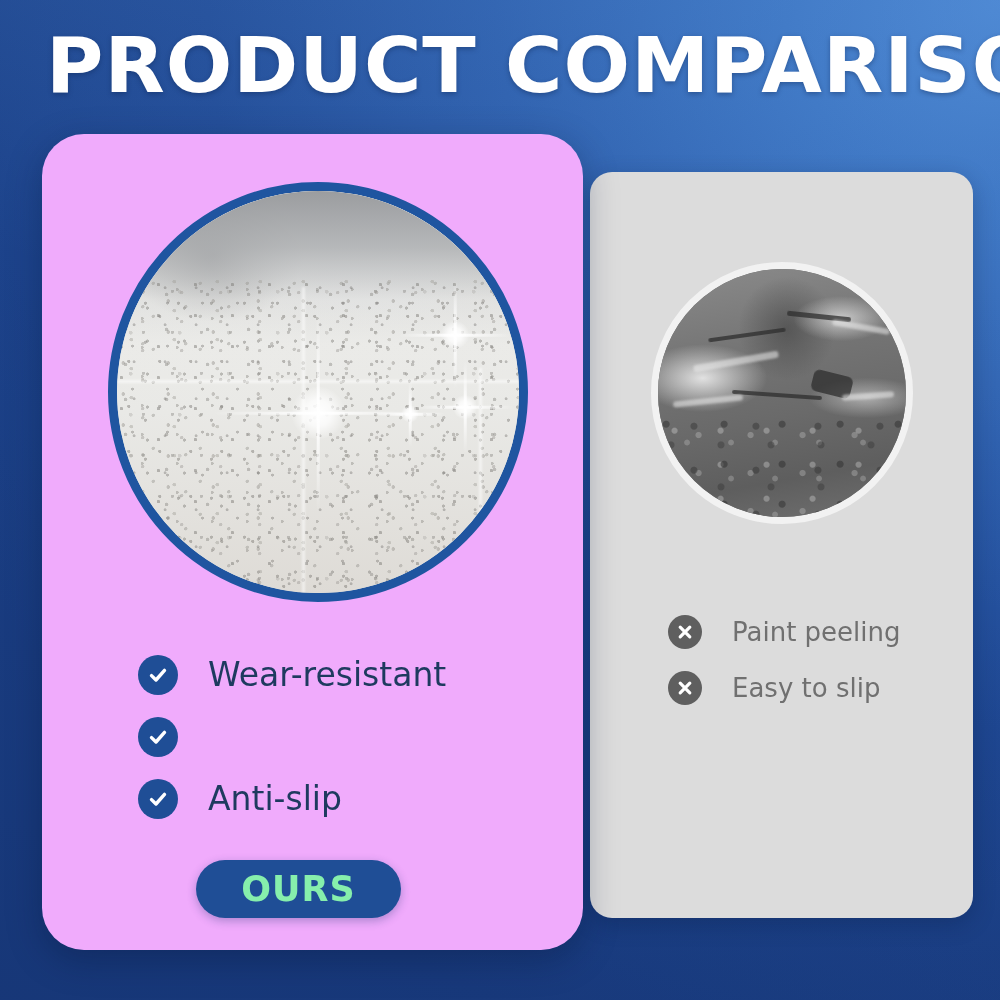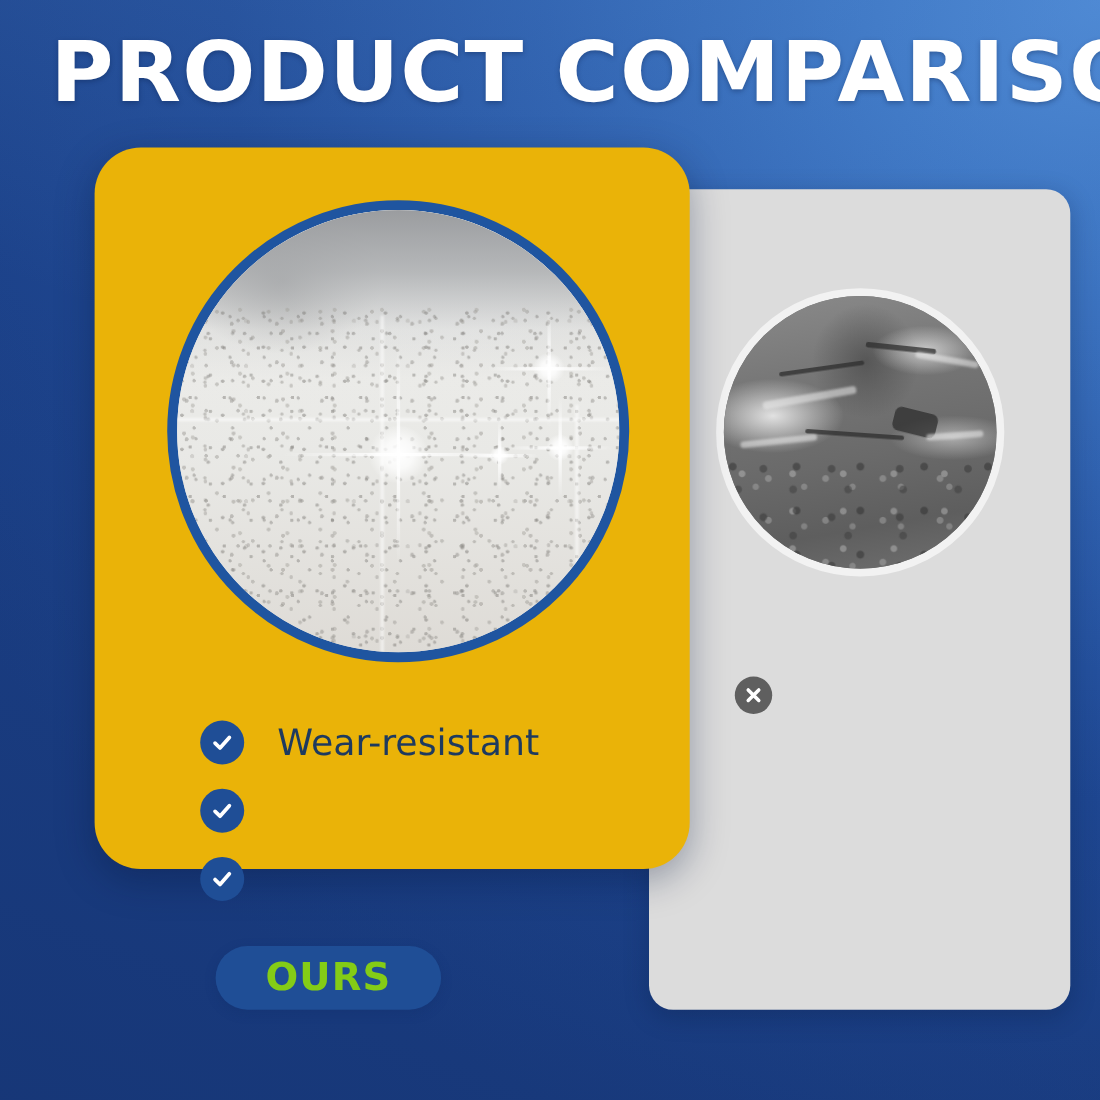"Paint peeling" span.txt-others { html: none -> <span>Paint peeling</span> }
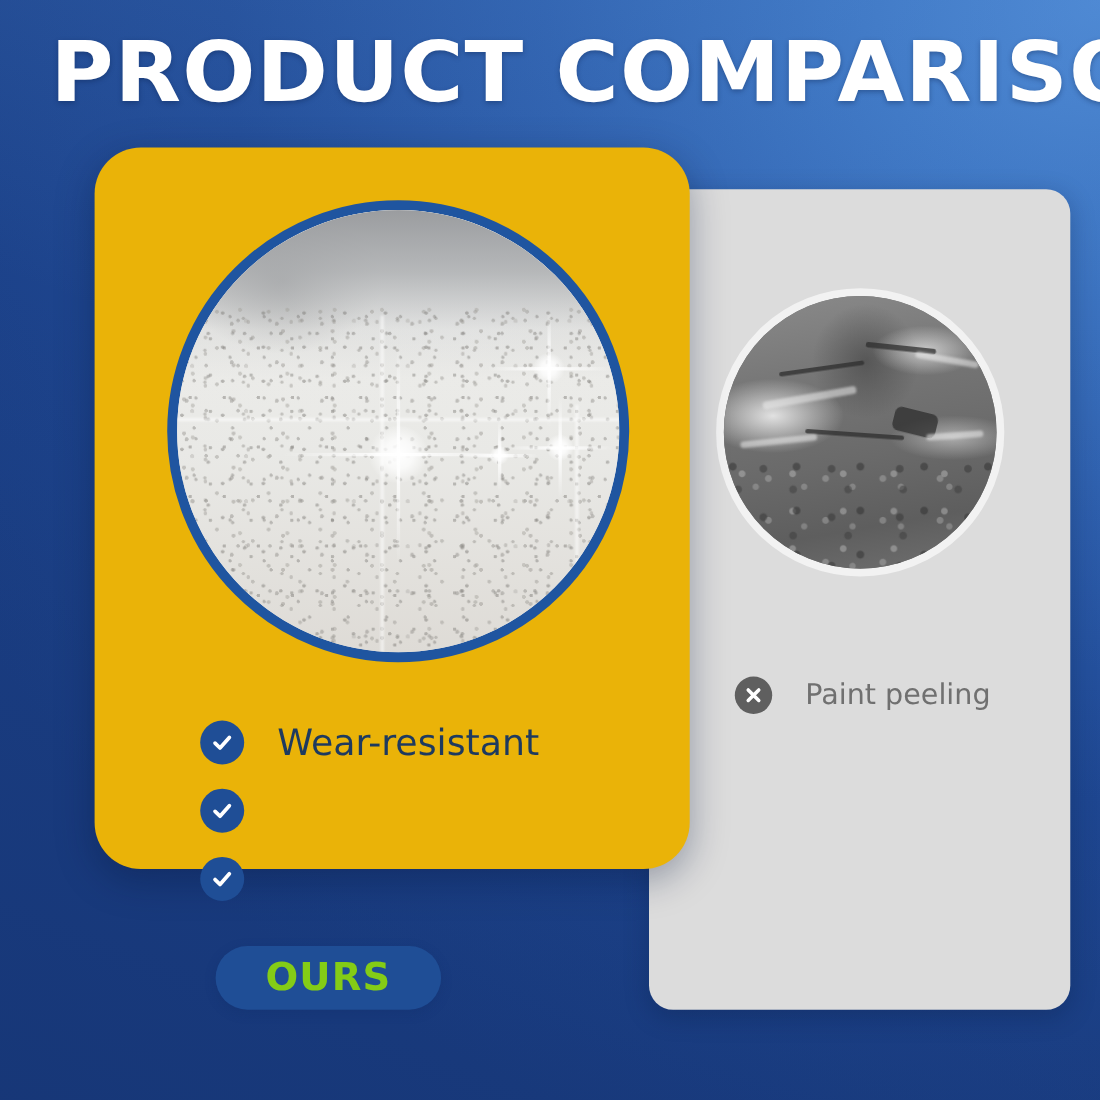"Wear-resistant" .card-ours { background: #eab308 -> #f0abfc; height: 656px -> 816px; margin-left: 44px -> none }
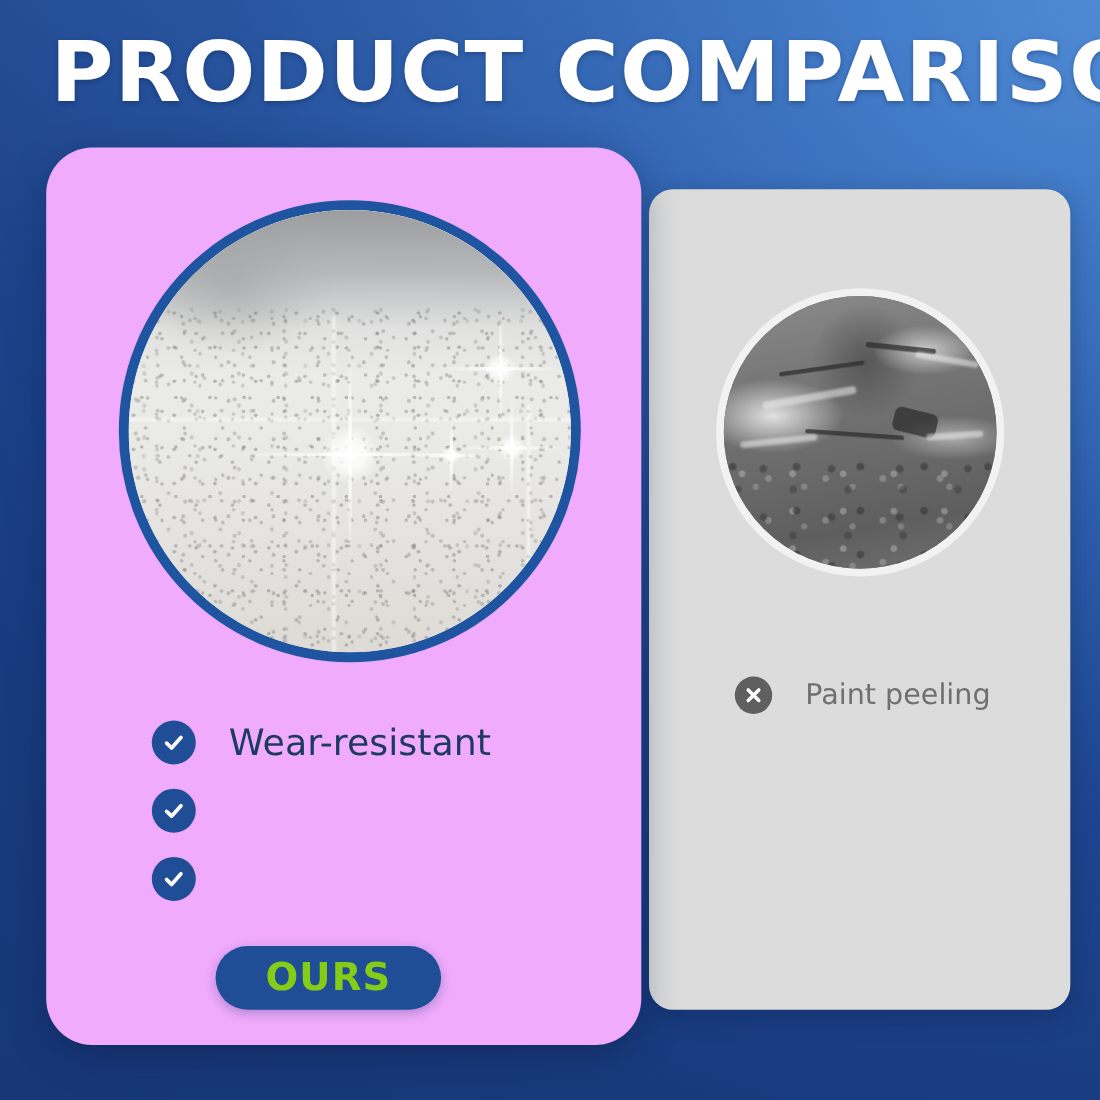"Easy to slip" div.row-others { html: none -> <div> <span> <svg> <path></path> </svg> </span> <span>Easy to slip</span> </div> }
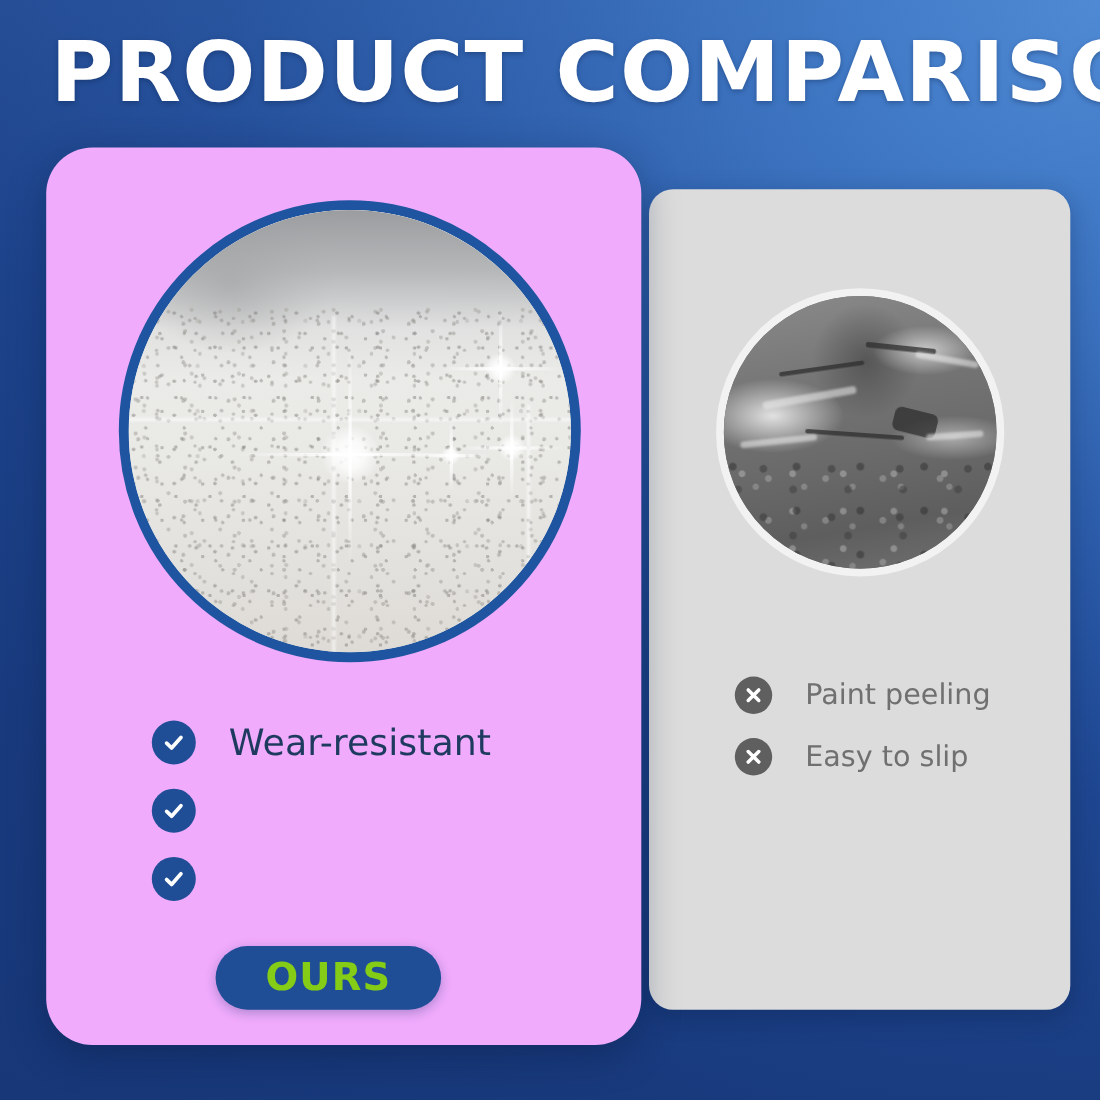"Anti-slip" span.txt-ours { html: none -> <span>Anti-slip</span> }
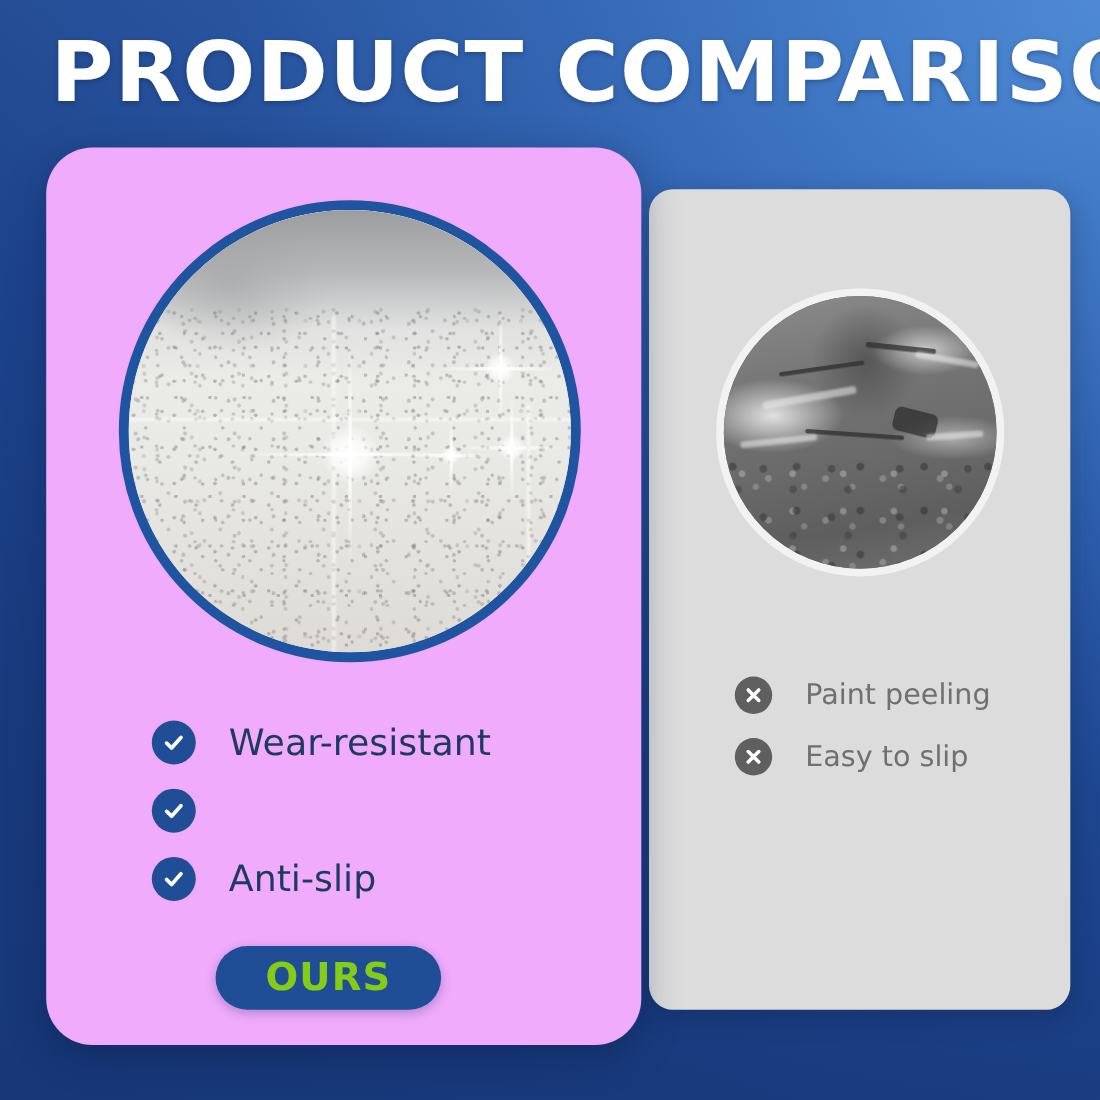"OURS" .badge-ours { color: #84cc16 -> #86efac }
